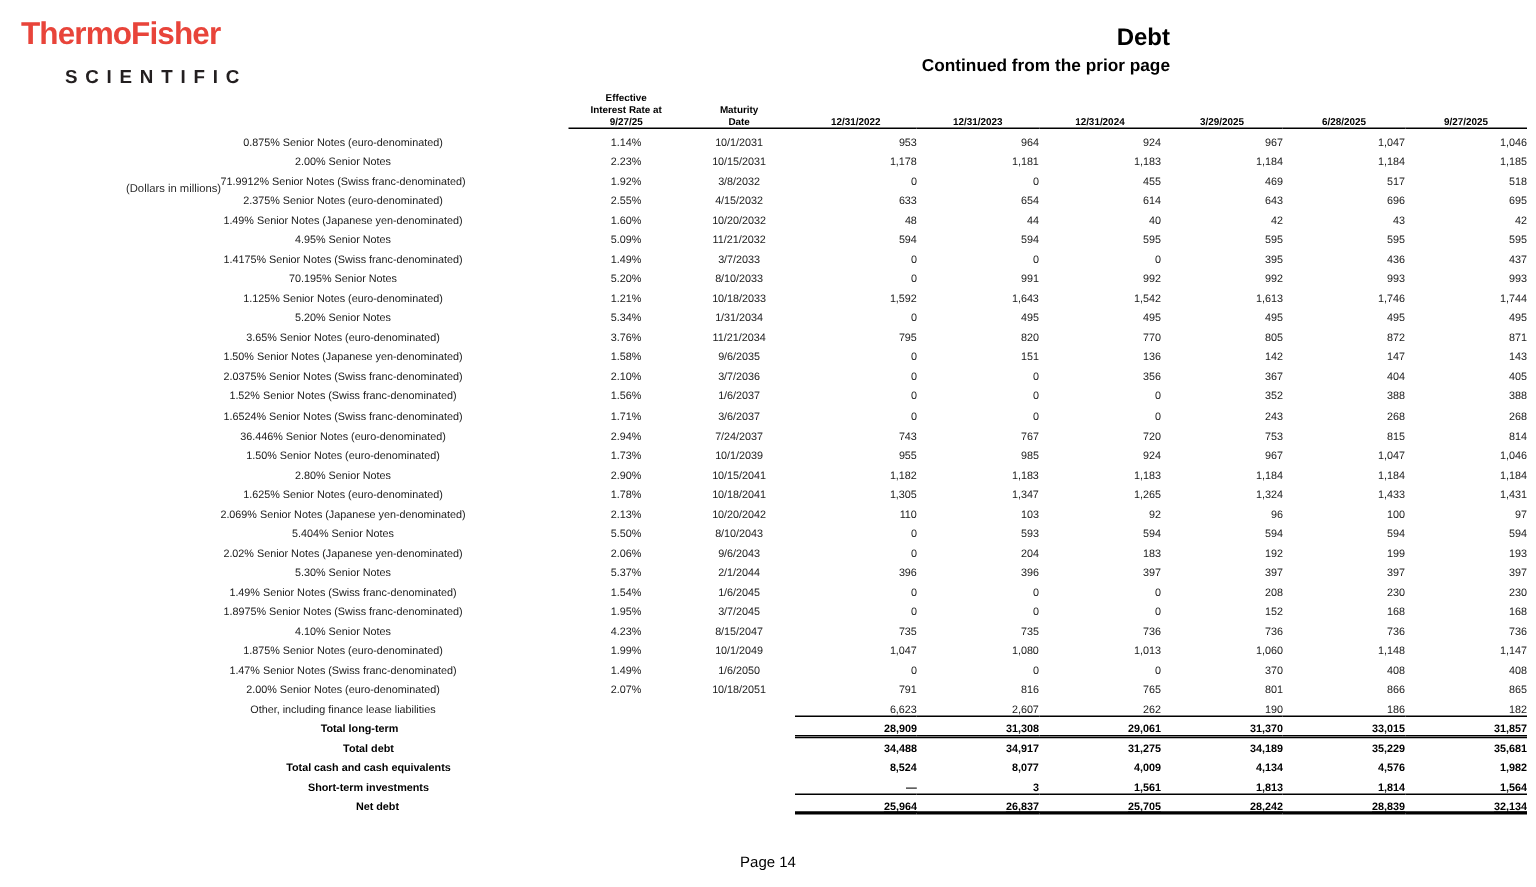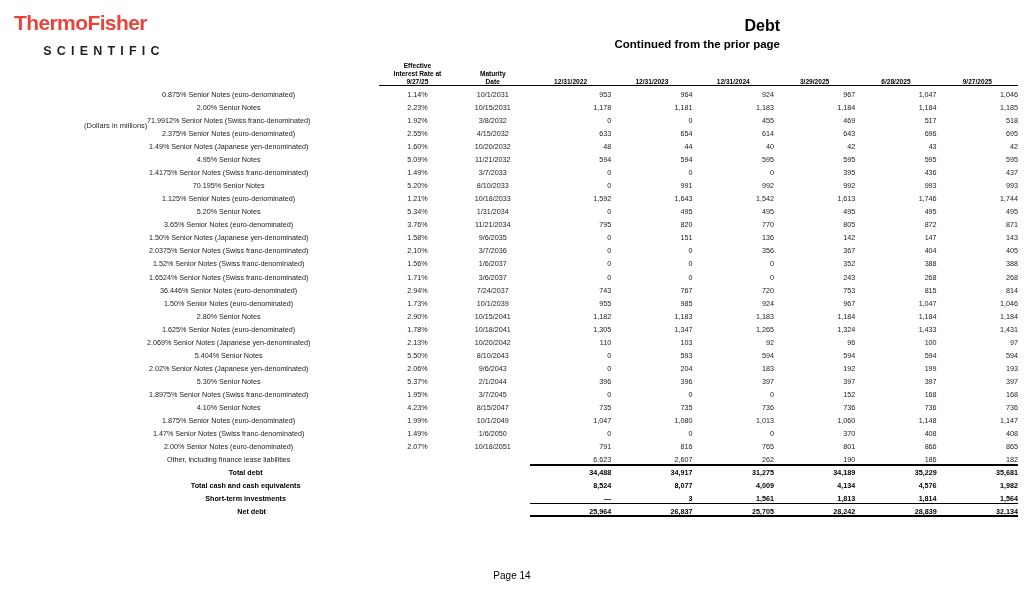"1.49% Senior Notes (Swiss" tr { html: none -> <tr> <td>1.49% Senior Notes (Swiss franc-denominated)</td> <td>1.54%</td> <td>1/6/2045</td> <td>0</td> <td>0</td> <td>0</td> <td>208</td> <td>230</td> <td>230</td> </tr> }
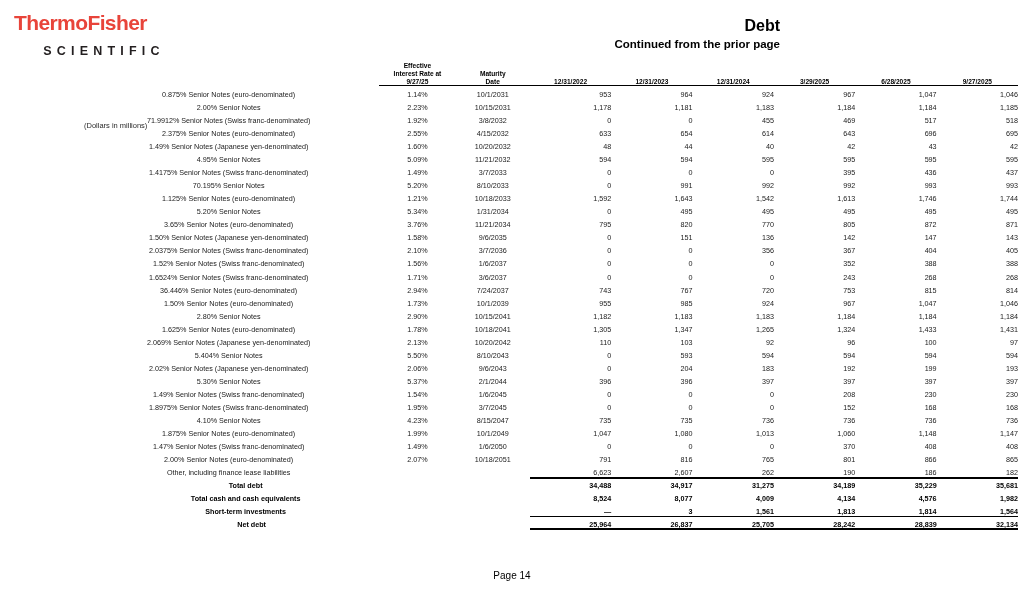"Total long-term" tr.summary { html: none -> <tr> <td>Total long-term</td> <td></td> <td></td> <td>28,909</td> <td>31,308</td> <td>29,061</td> <td>31,370</td> <td>33,015</td> <td>31,857</td> </tr> }
